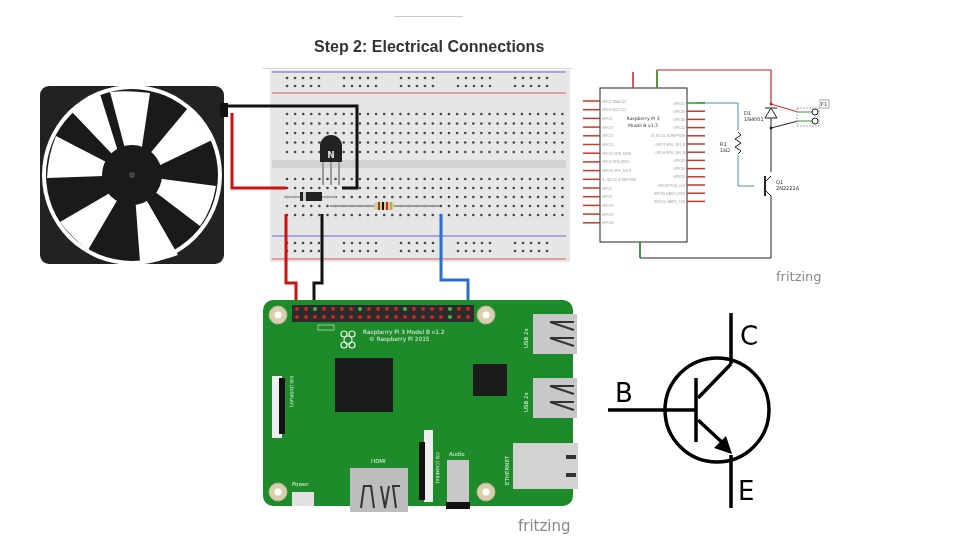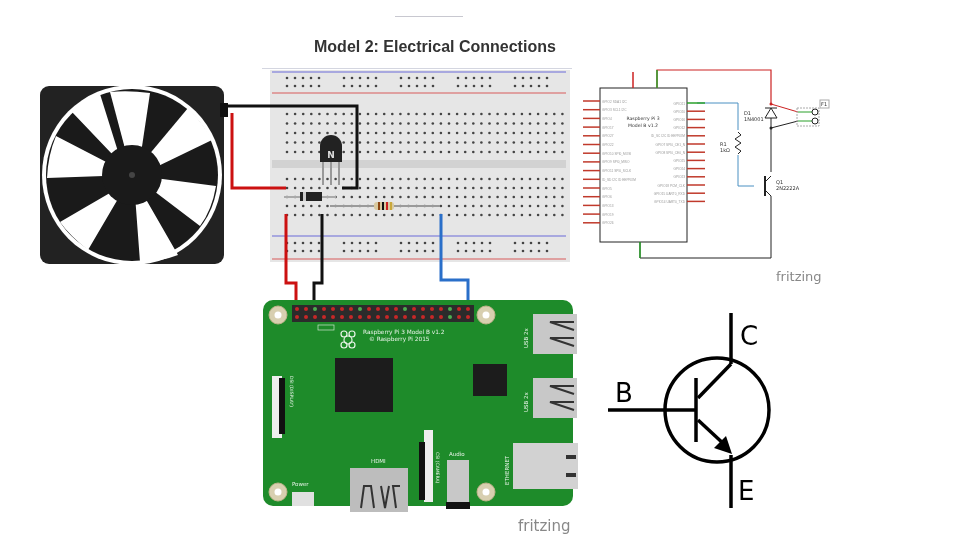"Model 2: Electrical Connections" span { text: Model -> Step }
